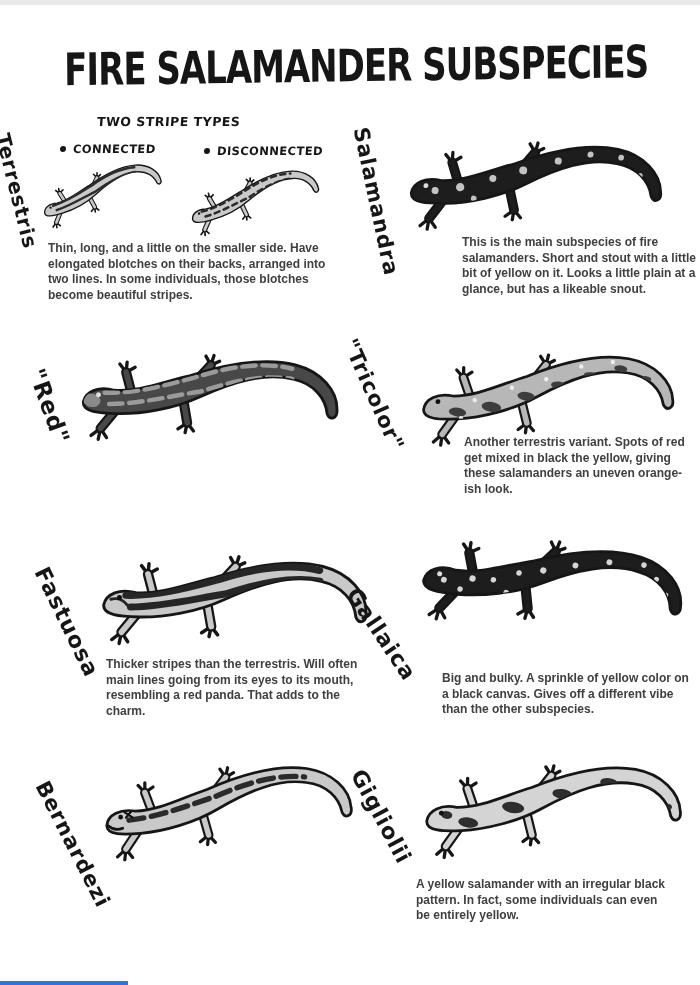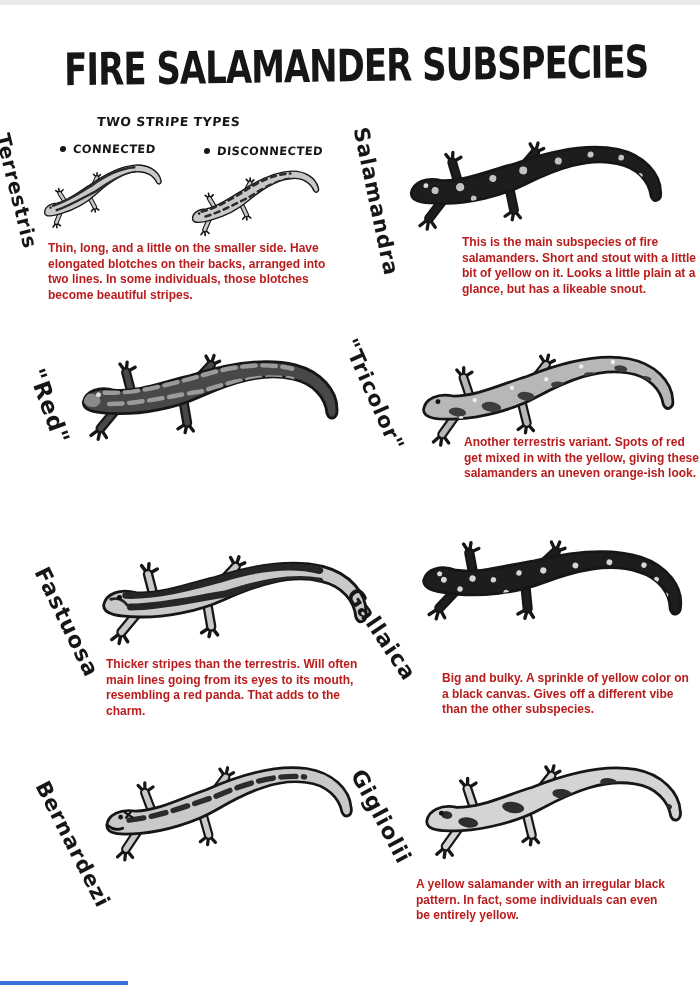"Thin, long, and a little" .desc { color: #b91c1c -> #404040 }
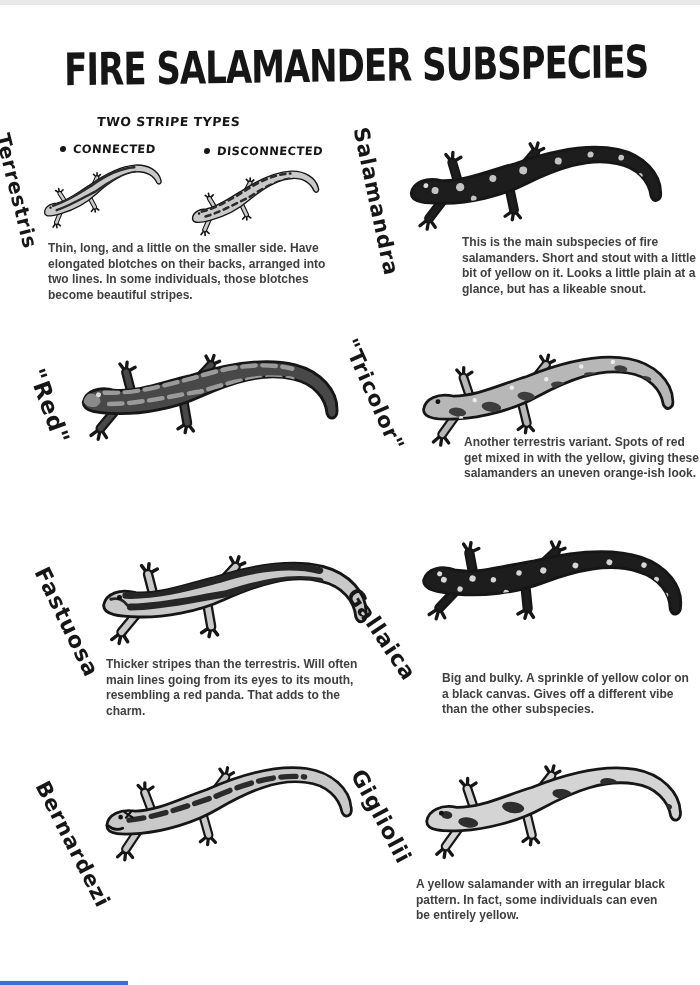"Another terrestris variant. Spots of" p.desc { text: with -> black }
